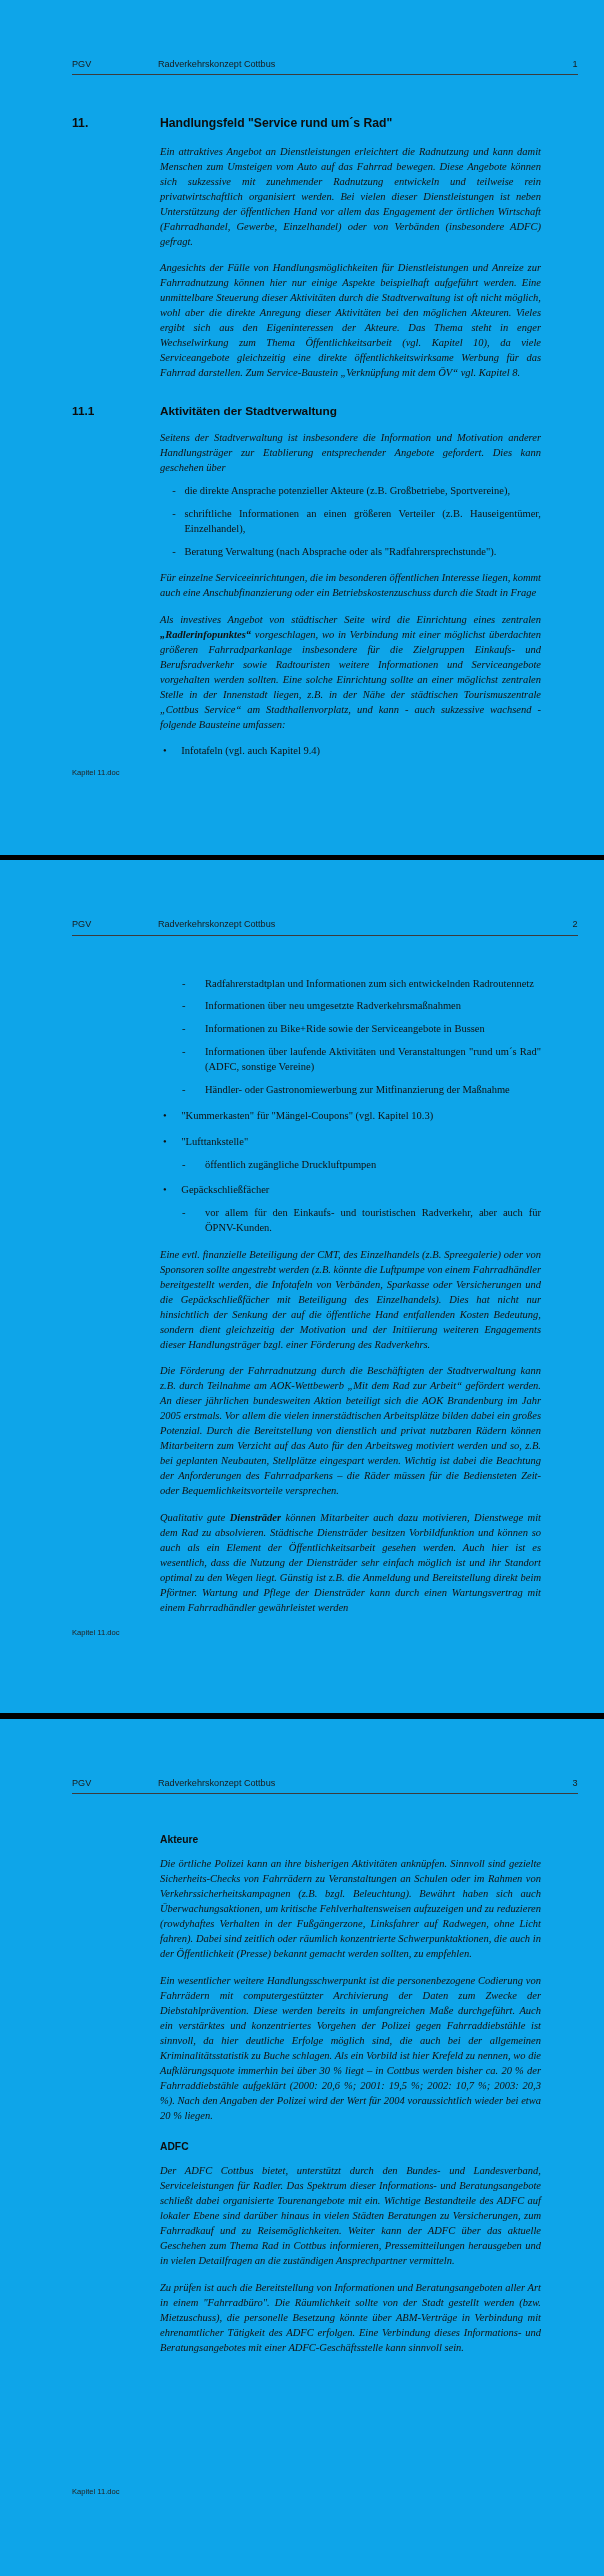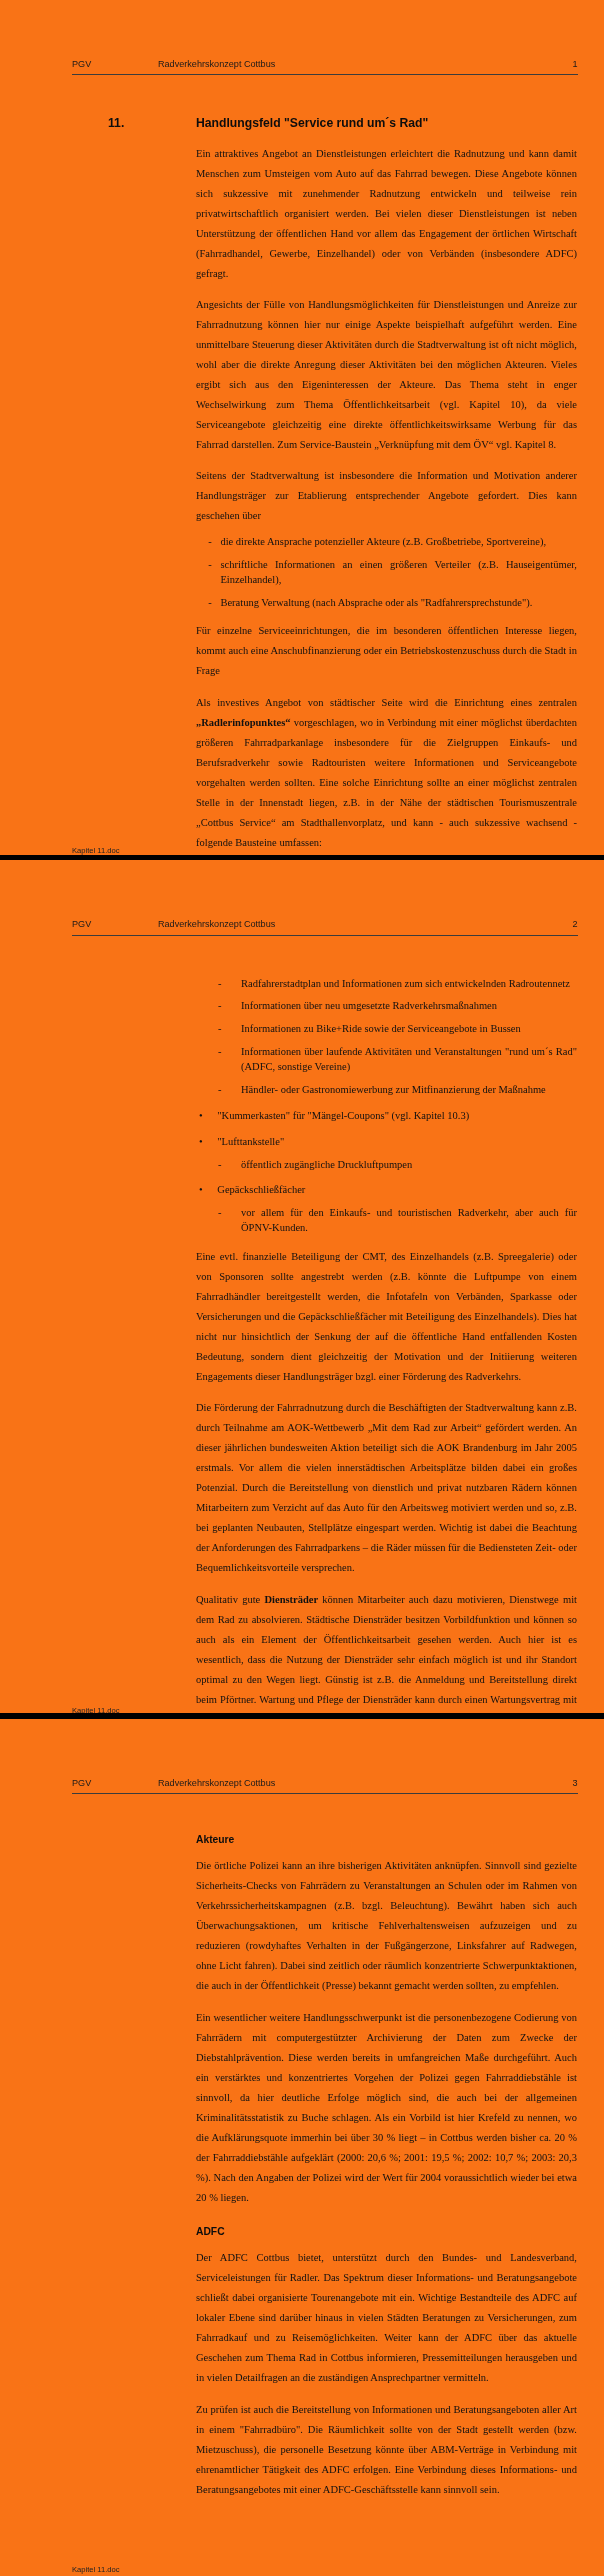"PGV" .page { background: #f97316 -> #0ea5e9 }
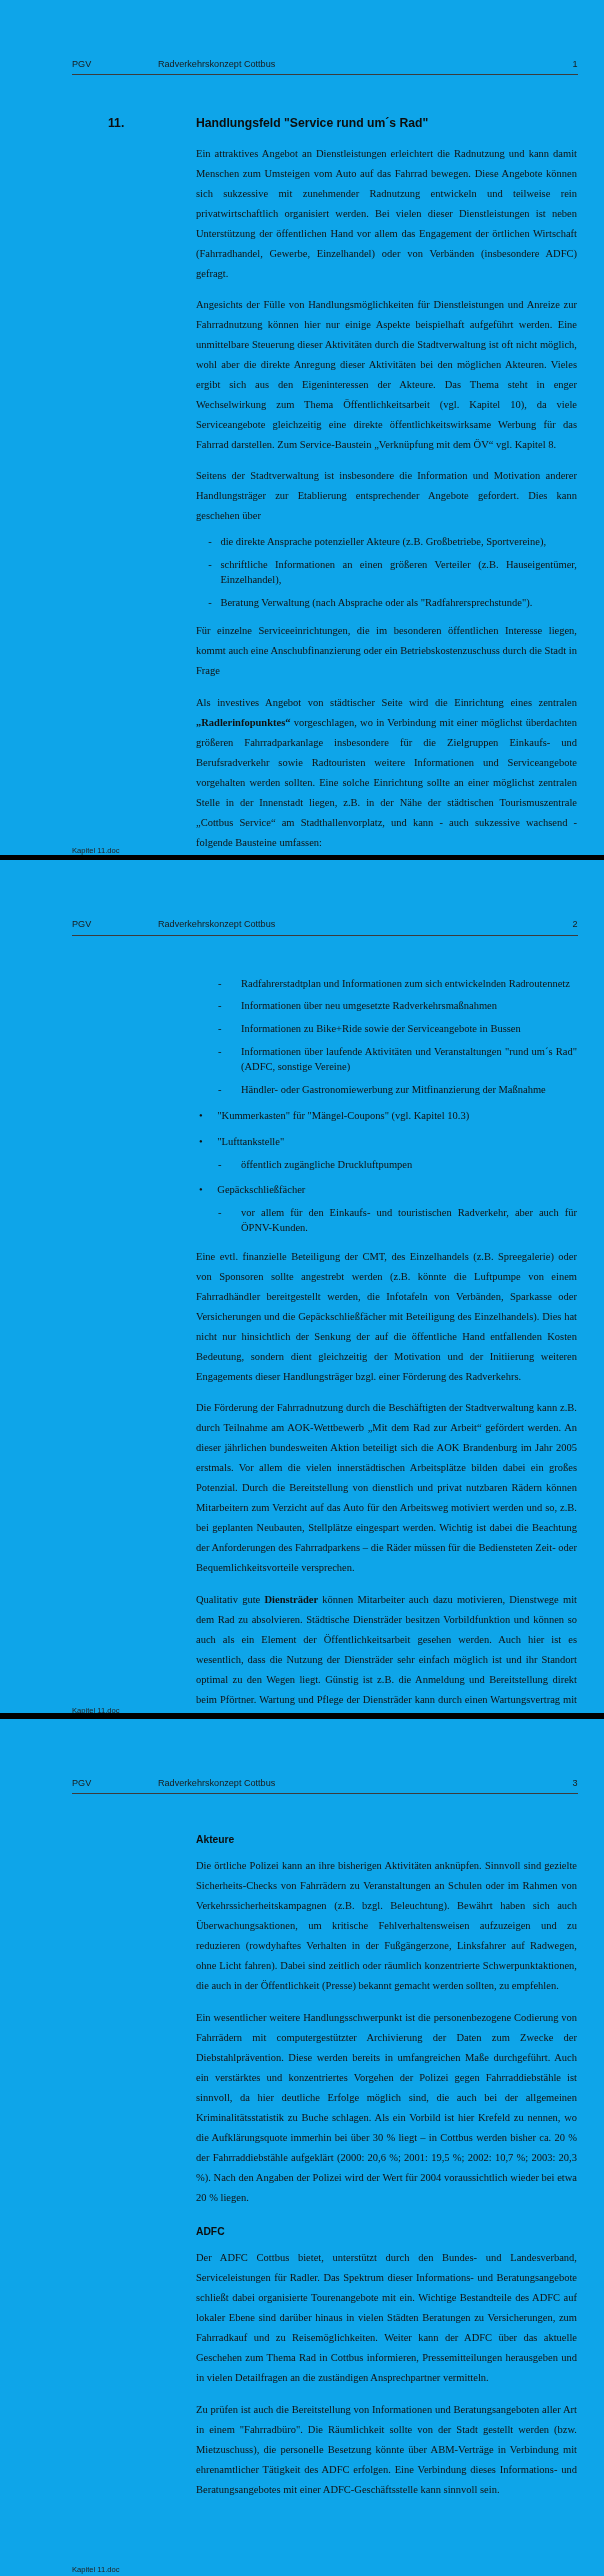"11." .page-content { margin-left: 36px -> none }
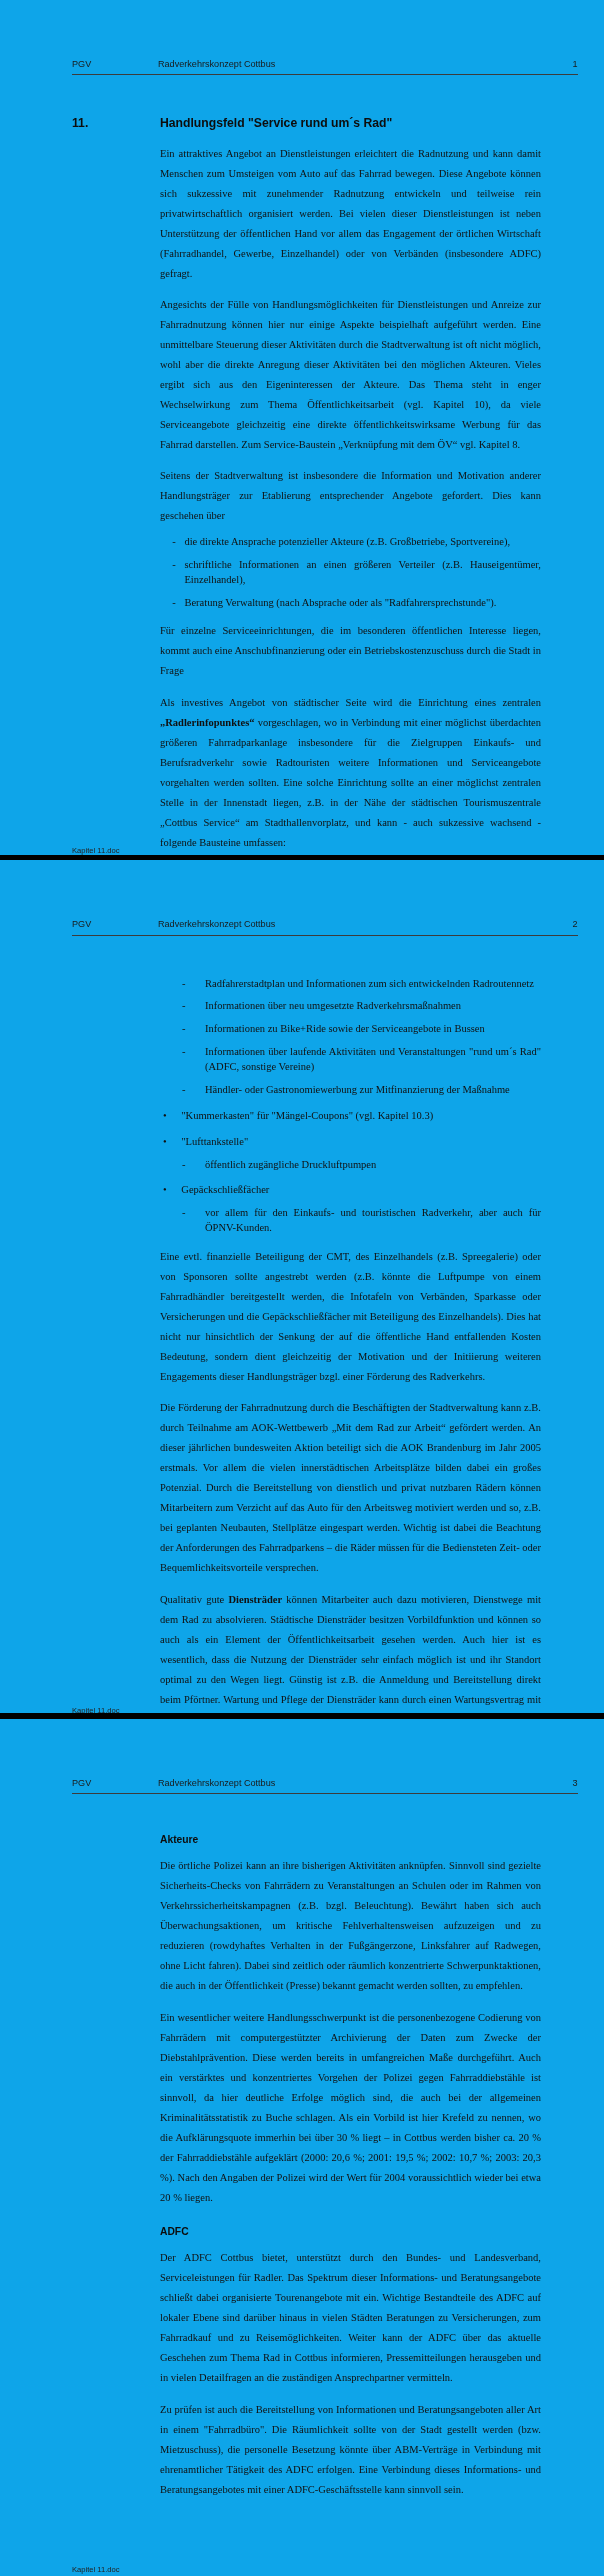"Ein attraktives Angebot an" .para { font-style: none -> italic; line-height: 20px -> 15px }
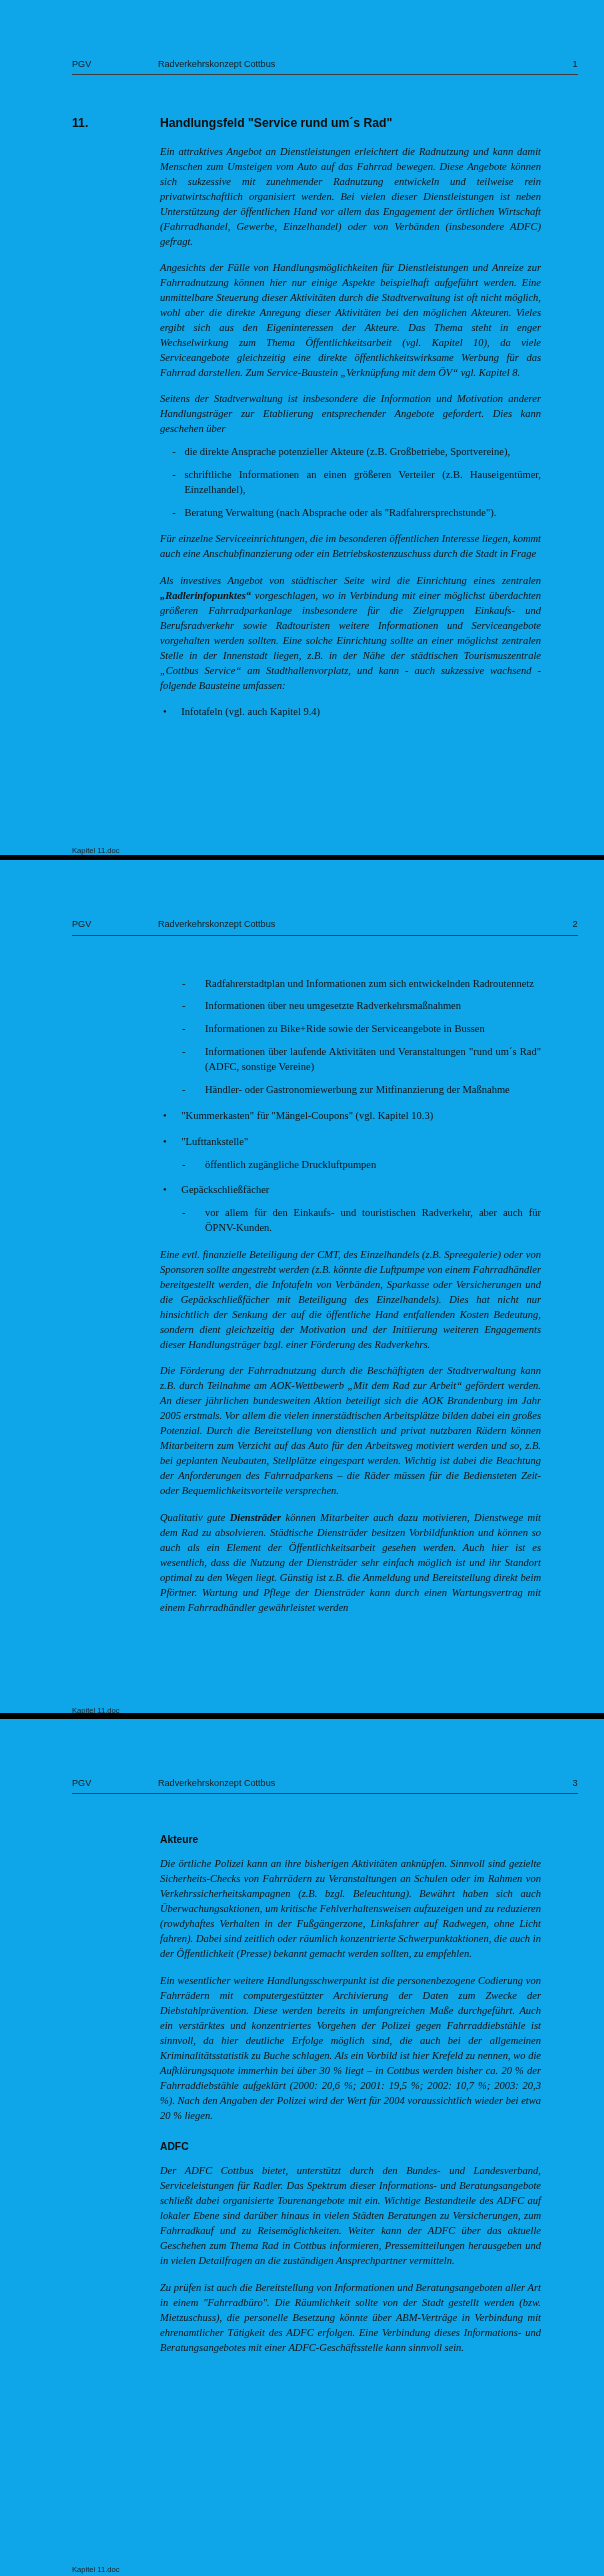"11.1" div.hrow { html: none -> <div> <span>11.1</span> <span>Aktivitäten der Stadtverwaltung</span> </div> }
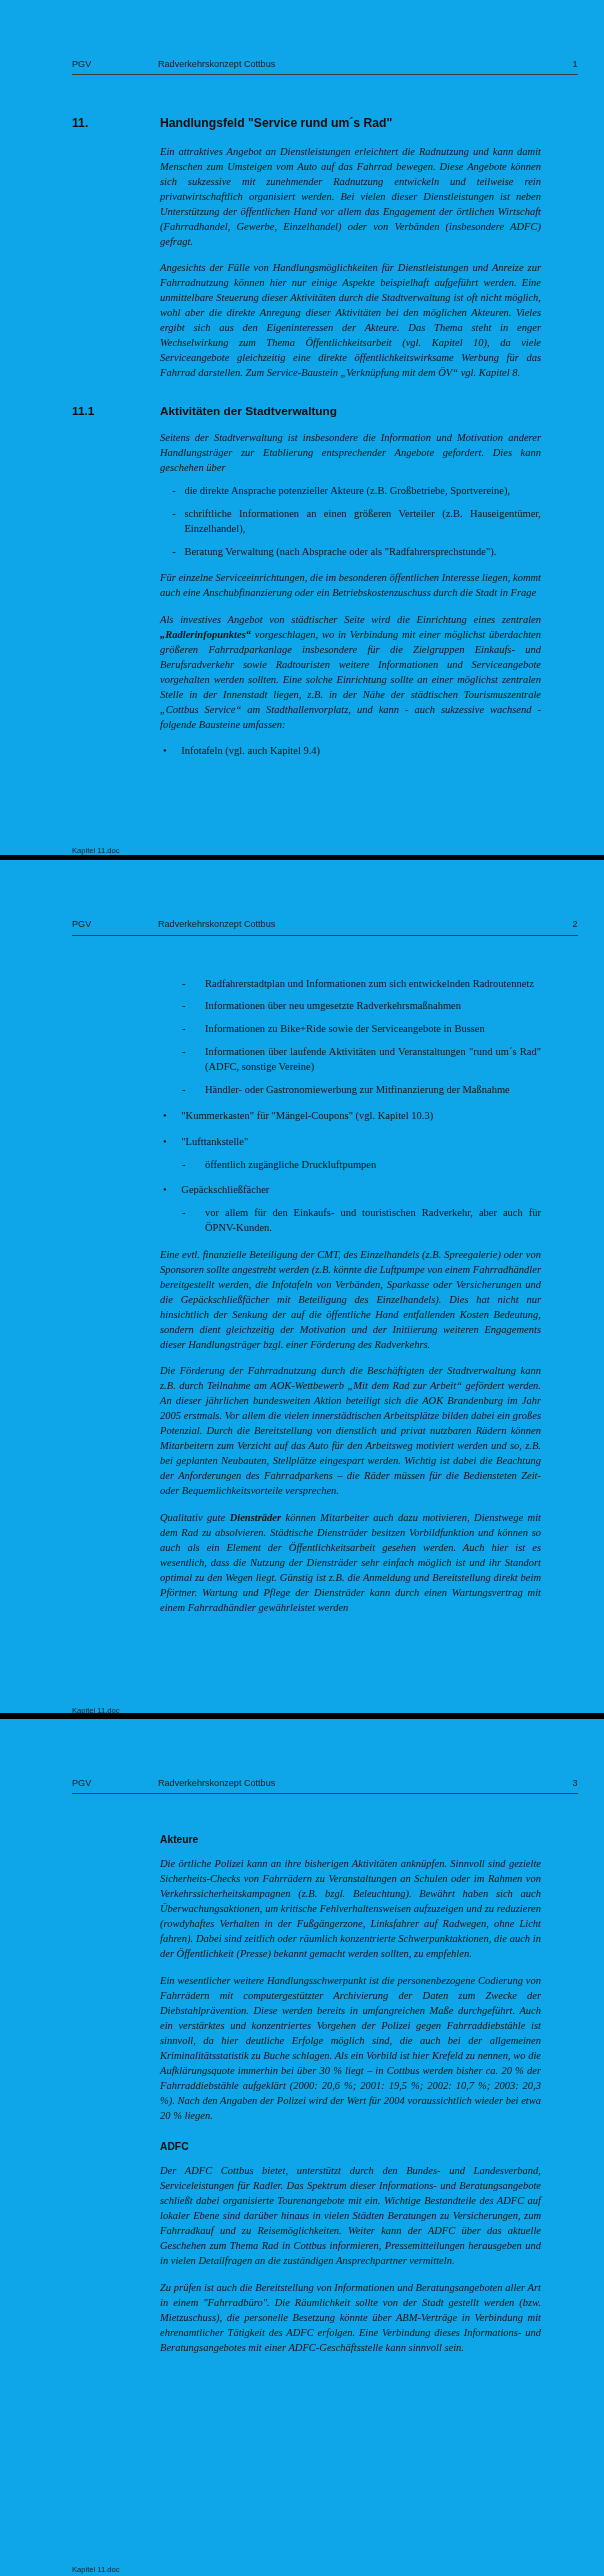"Kapitel 11.doc" .page-footer { top: 846px -> 768px }
